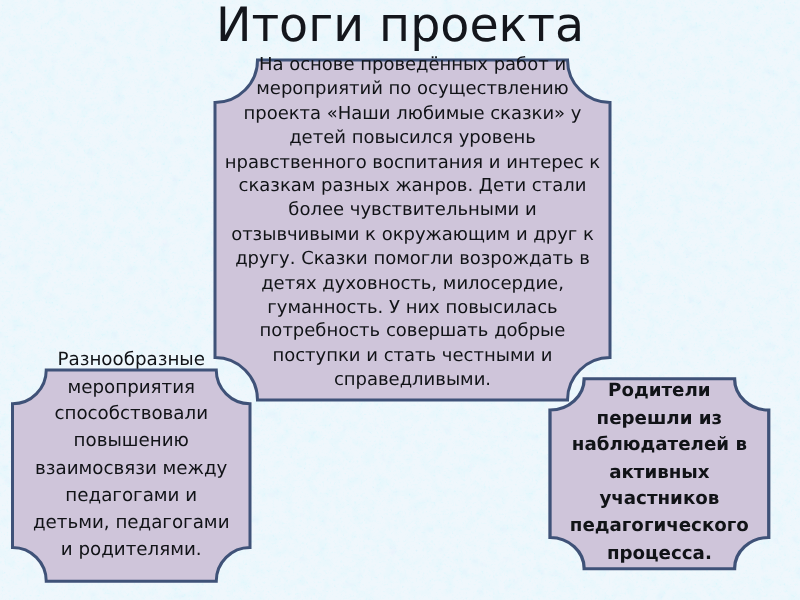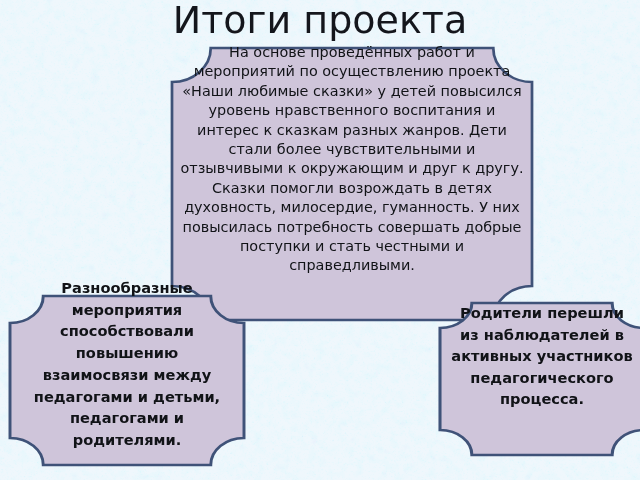"На основе проведённых работ и" .frame { padding-left: 44px -> none }
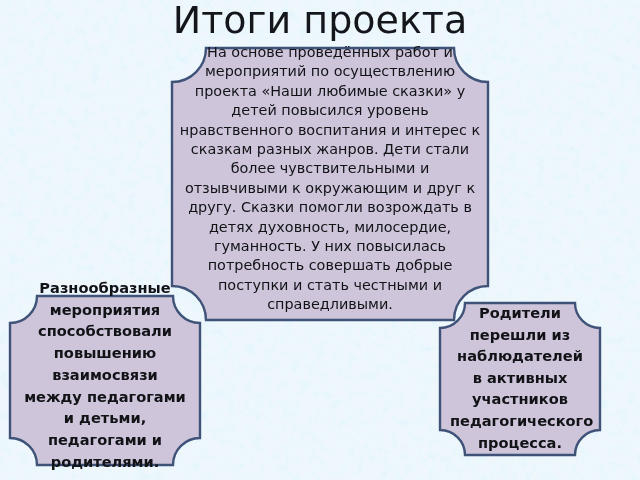"Разнообразные мероприятия способствовали" #box-left .frame-text { font-weight: bold -> normal }
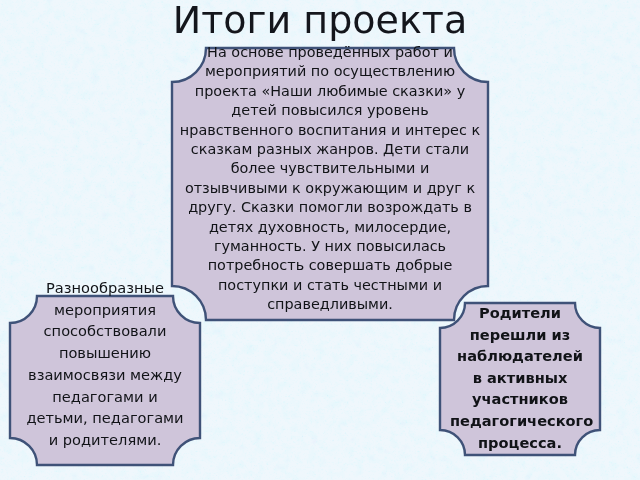"Родители перешли из наблюдателей в" #box-right { width: 160px -> 175px }
